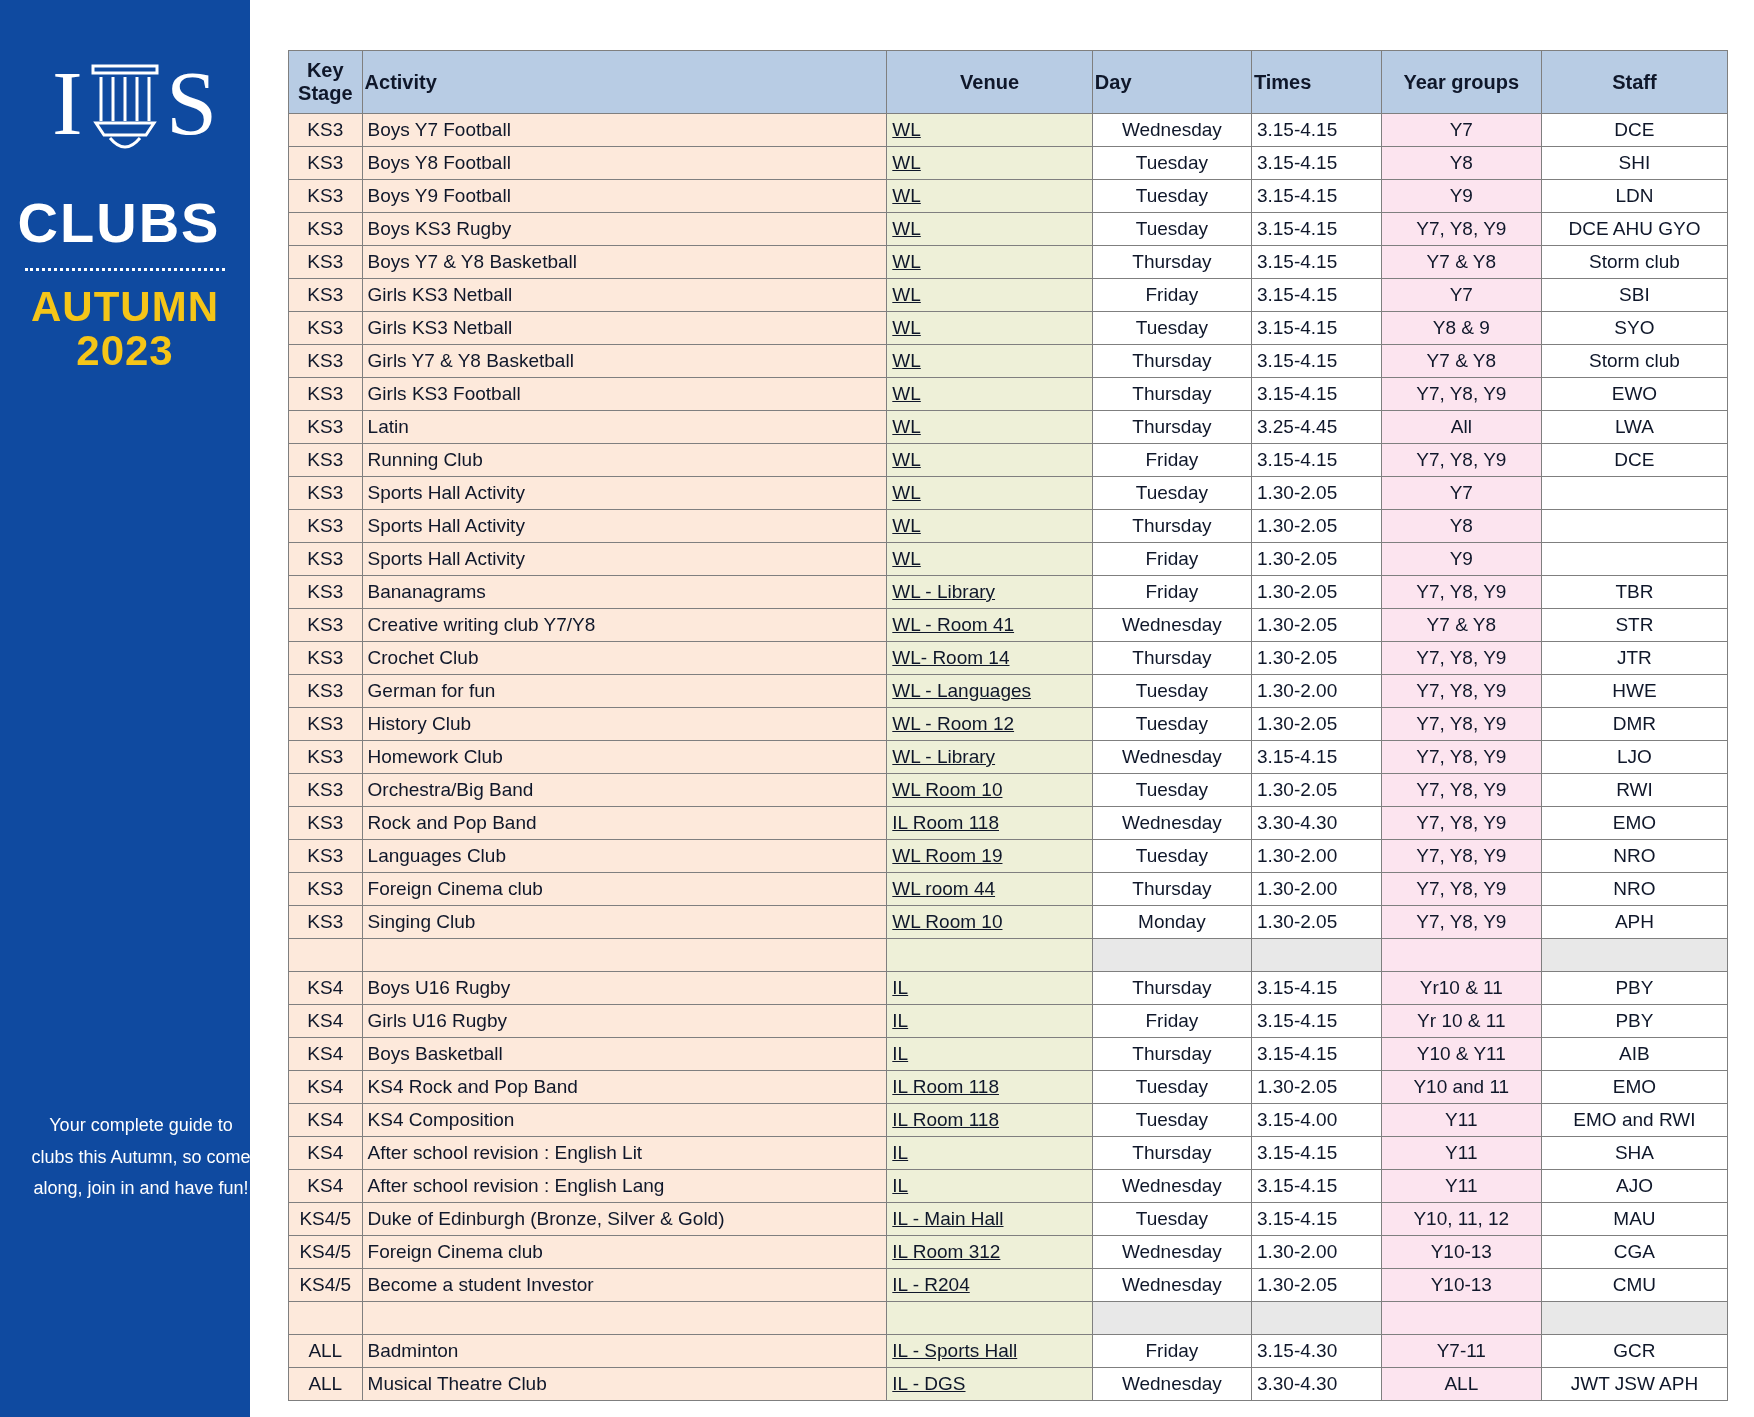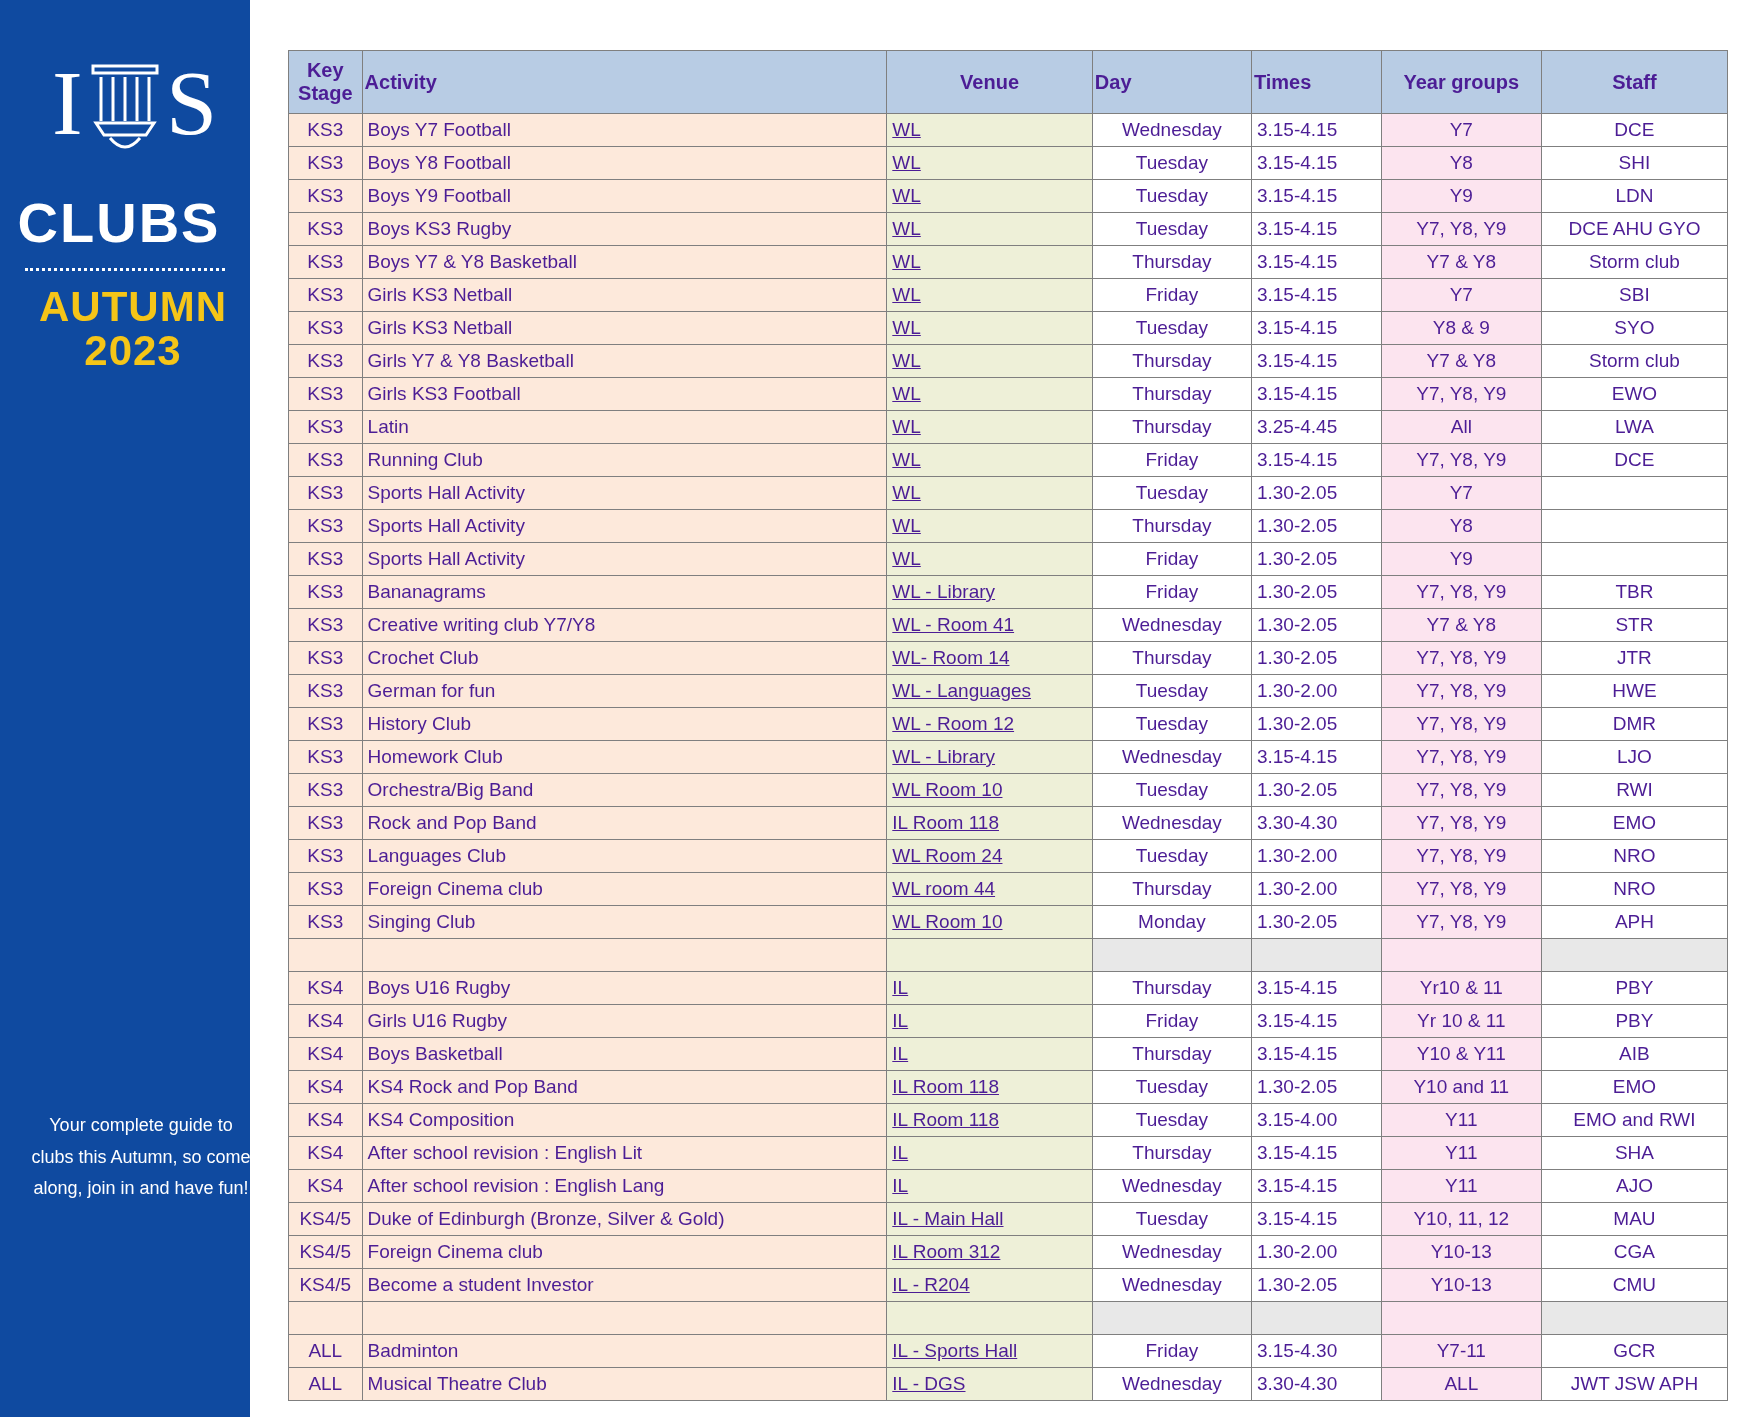"Key" #sheet { color: #4c1d95 -> #0f172a }
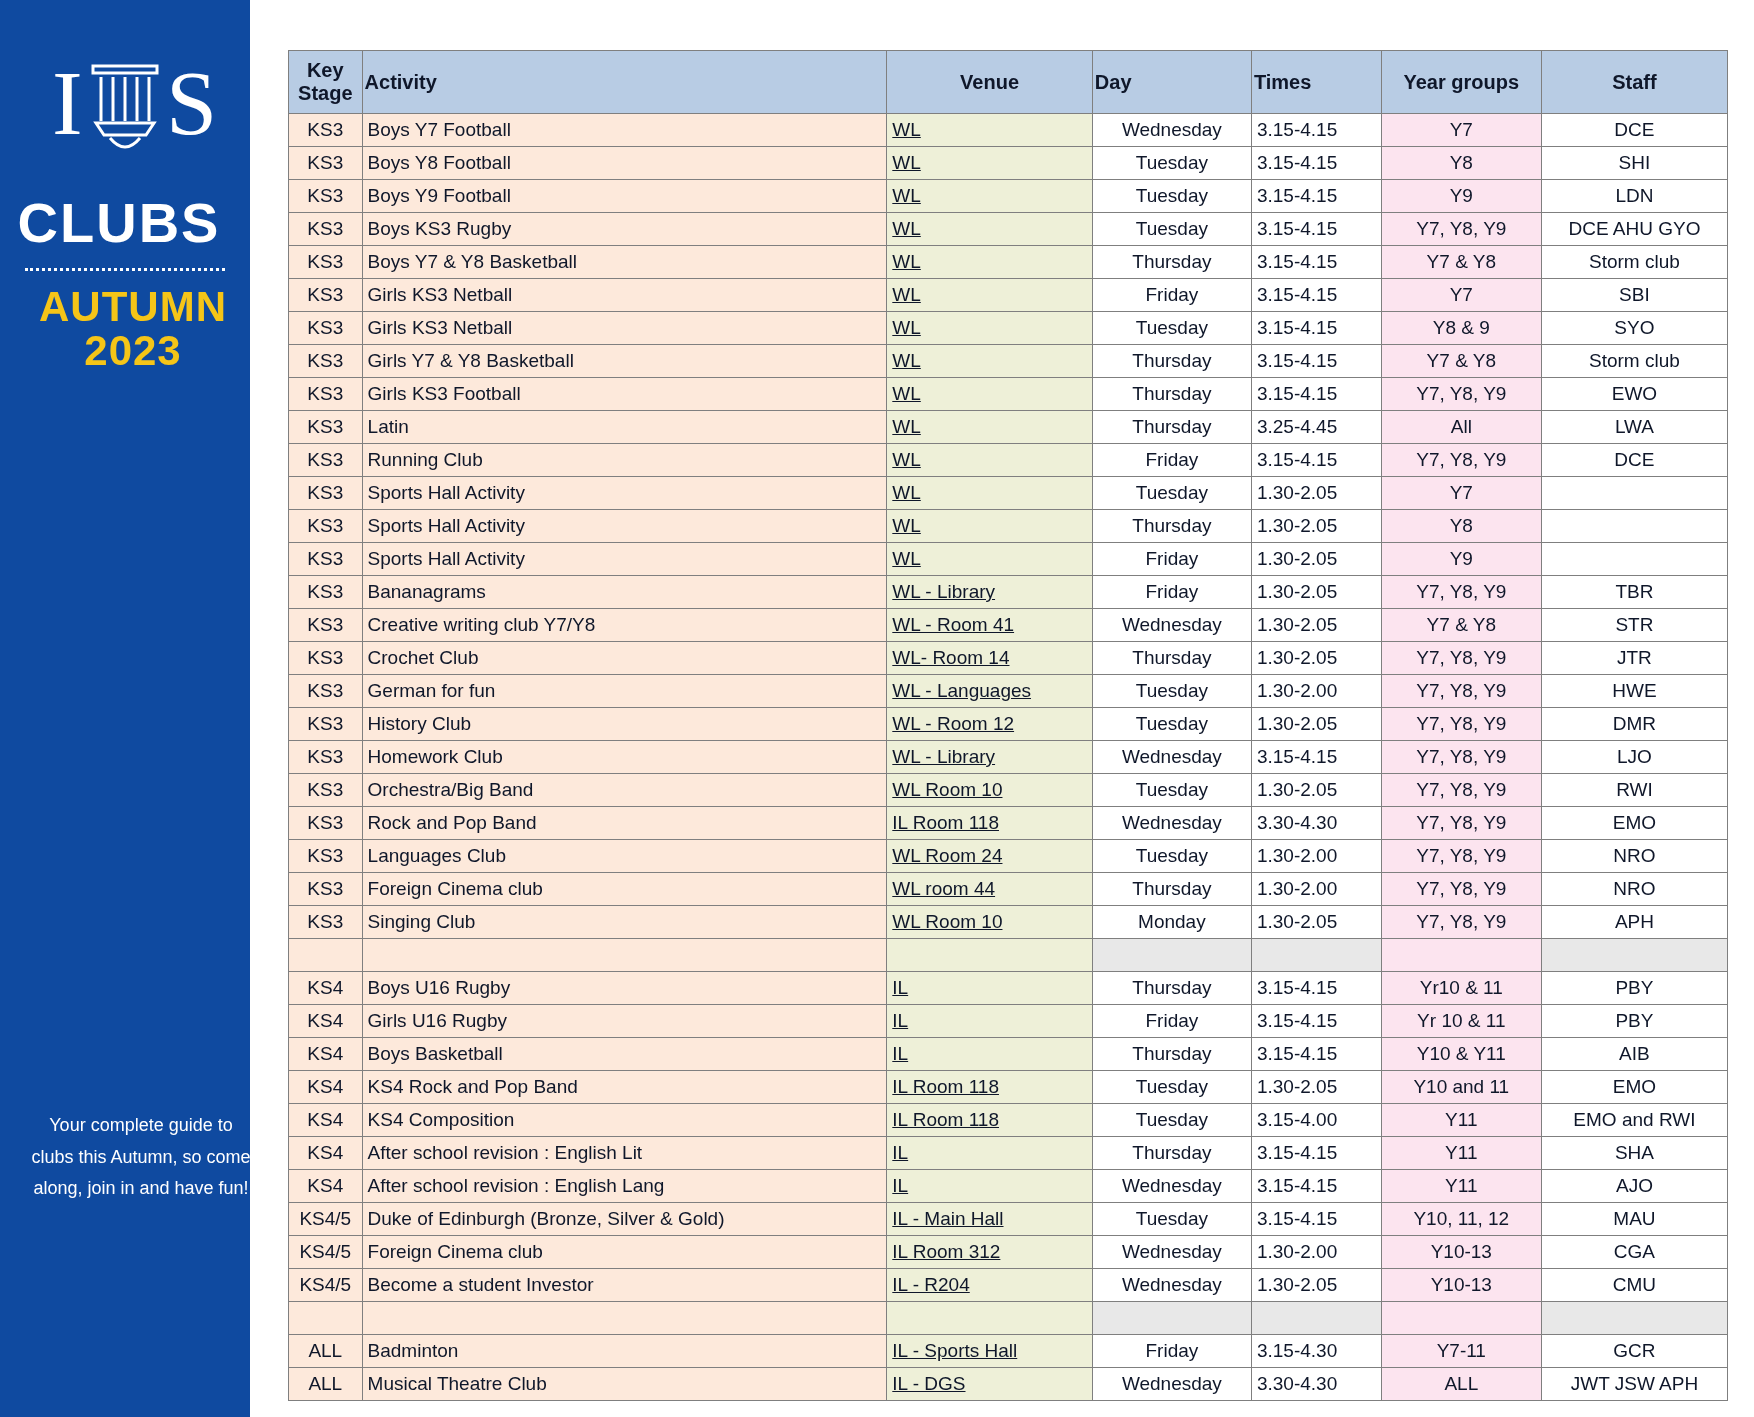"AUTUMN" #brand-season { padding-left: 8px -> none }
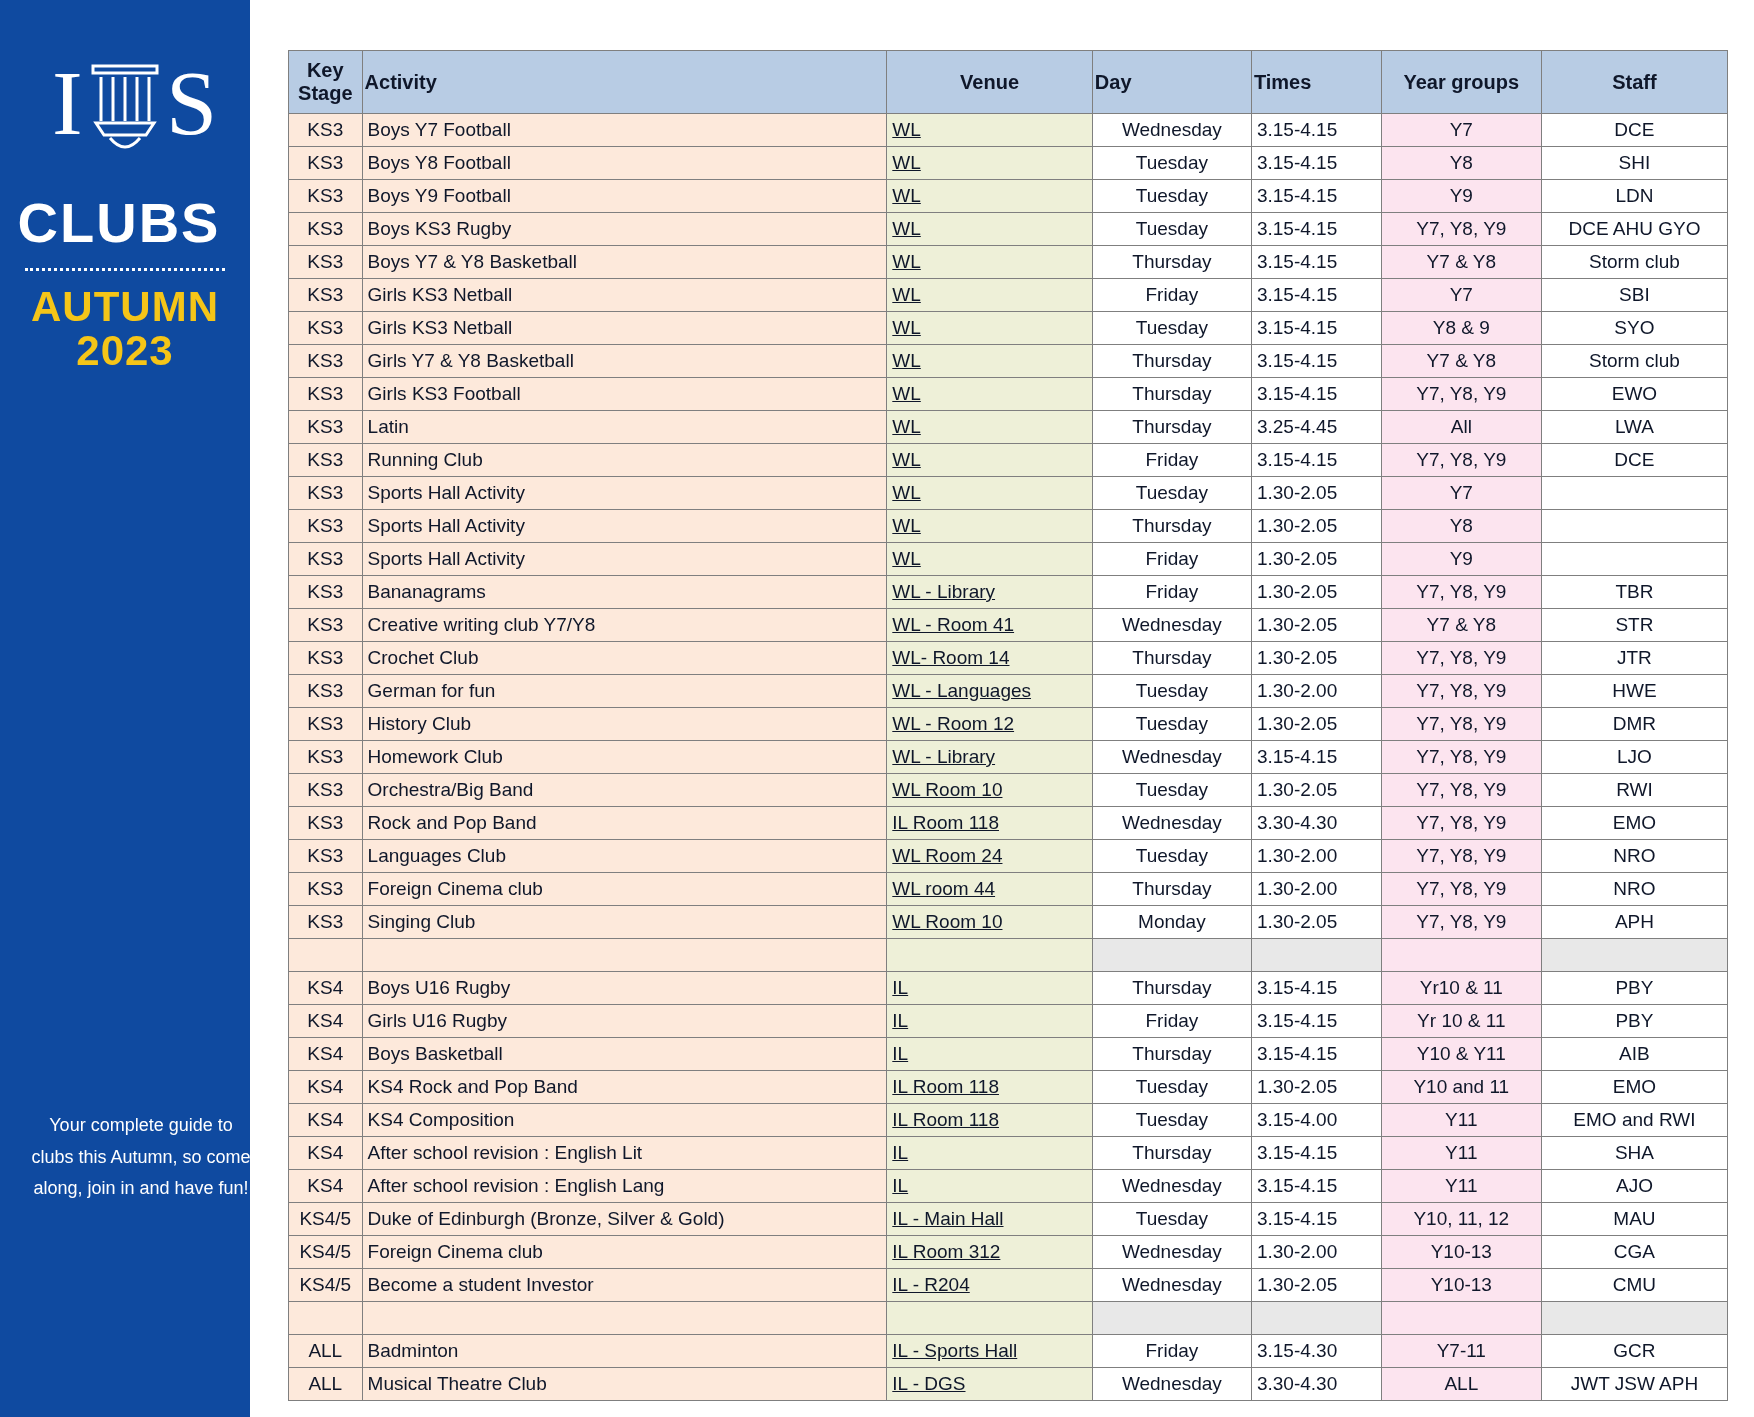"WL Room 24" td.c-ven { text: 24 -> 19 }
